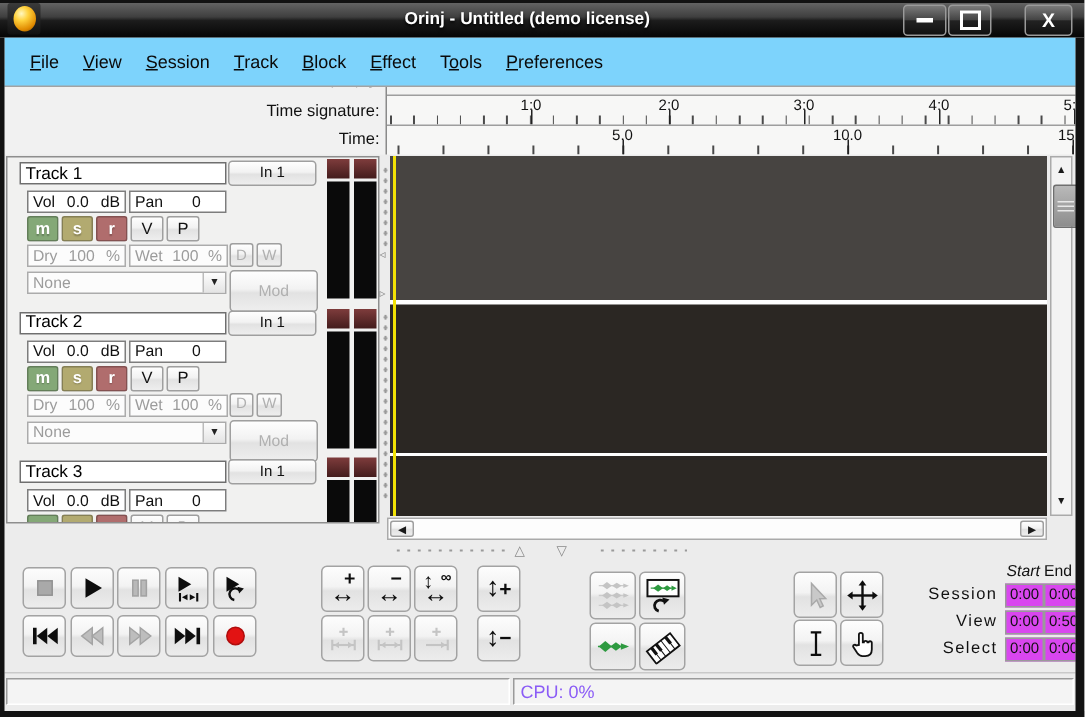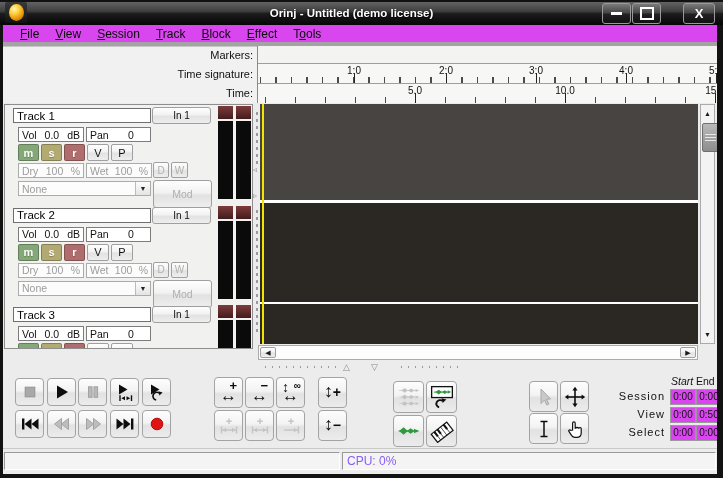"File" #menubar { background: #d946ef -> #7dd3fc; border-bottom: 4px solid #a3a3a3 -> 1px solid #a3a3a3; height: 21px -> 33px }
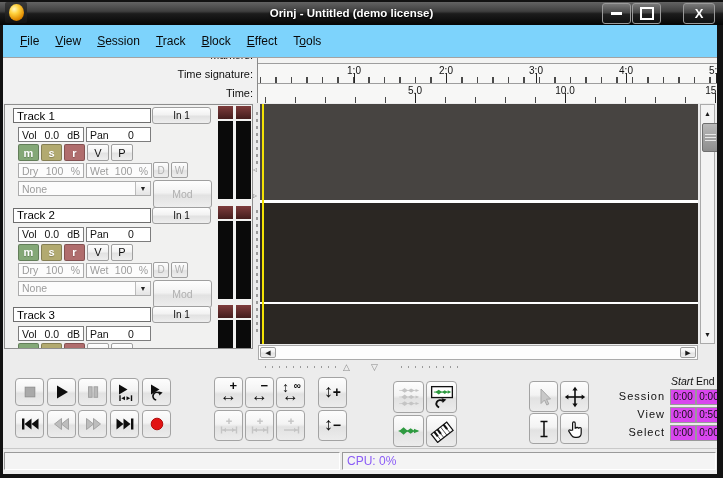"Preferences" div.menu-item { html: none -> <div><u>P</u>references</div> }
